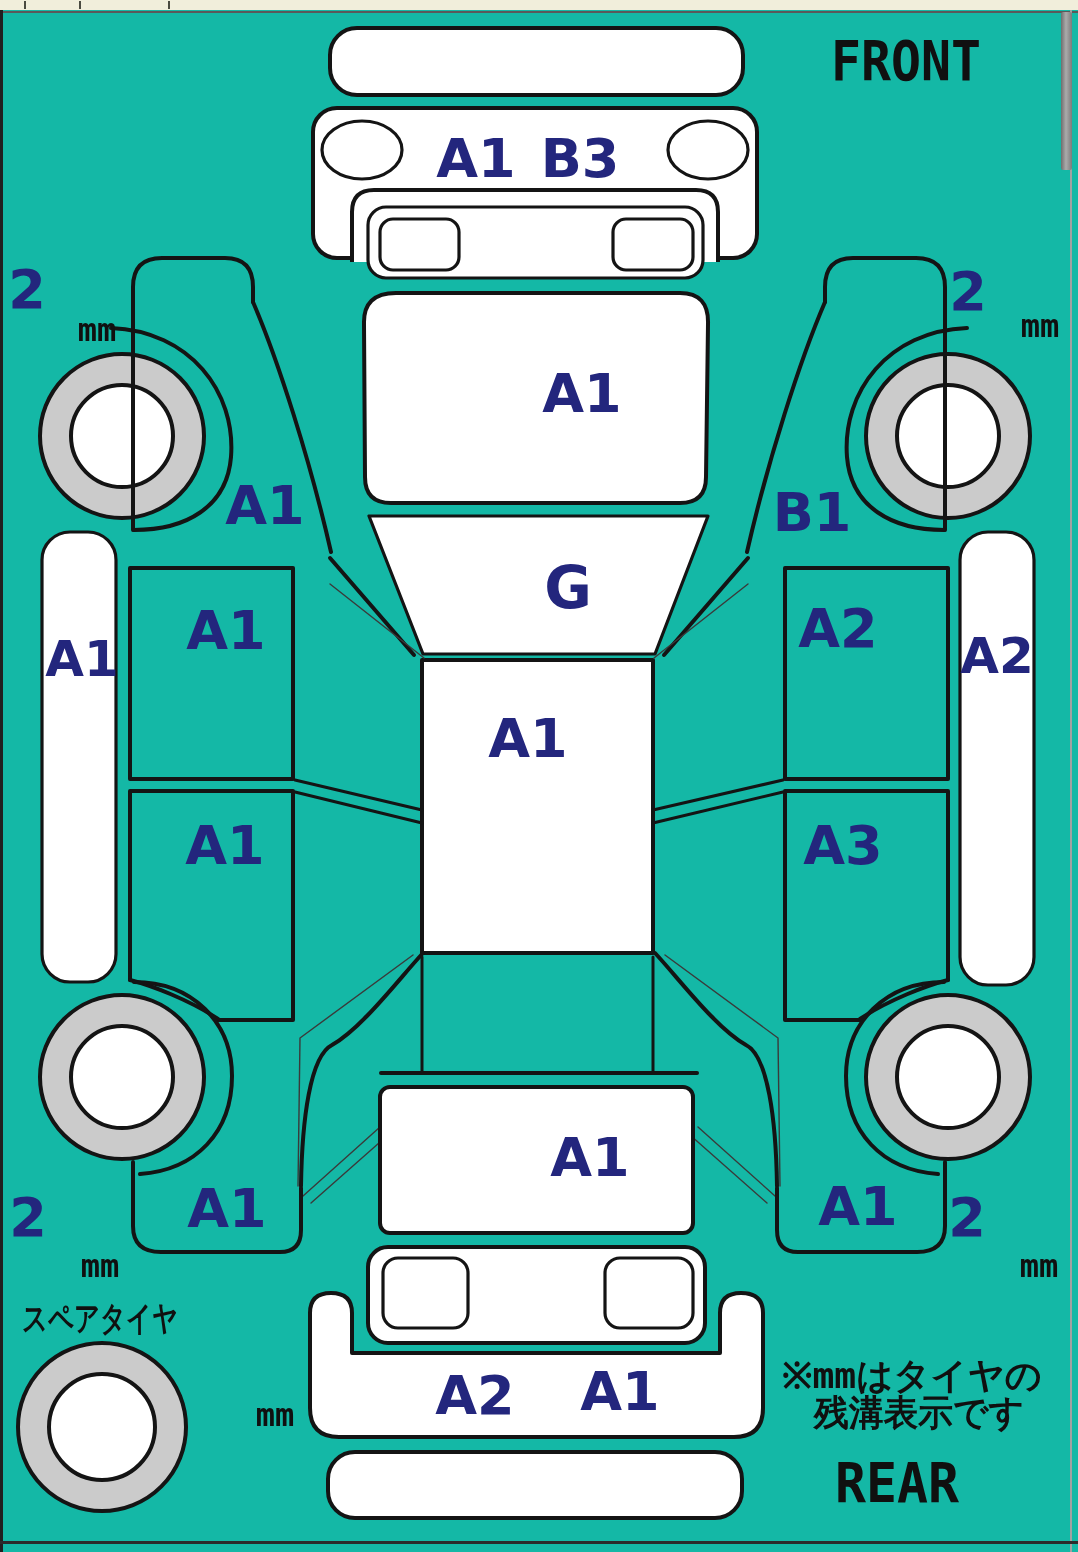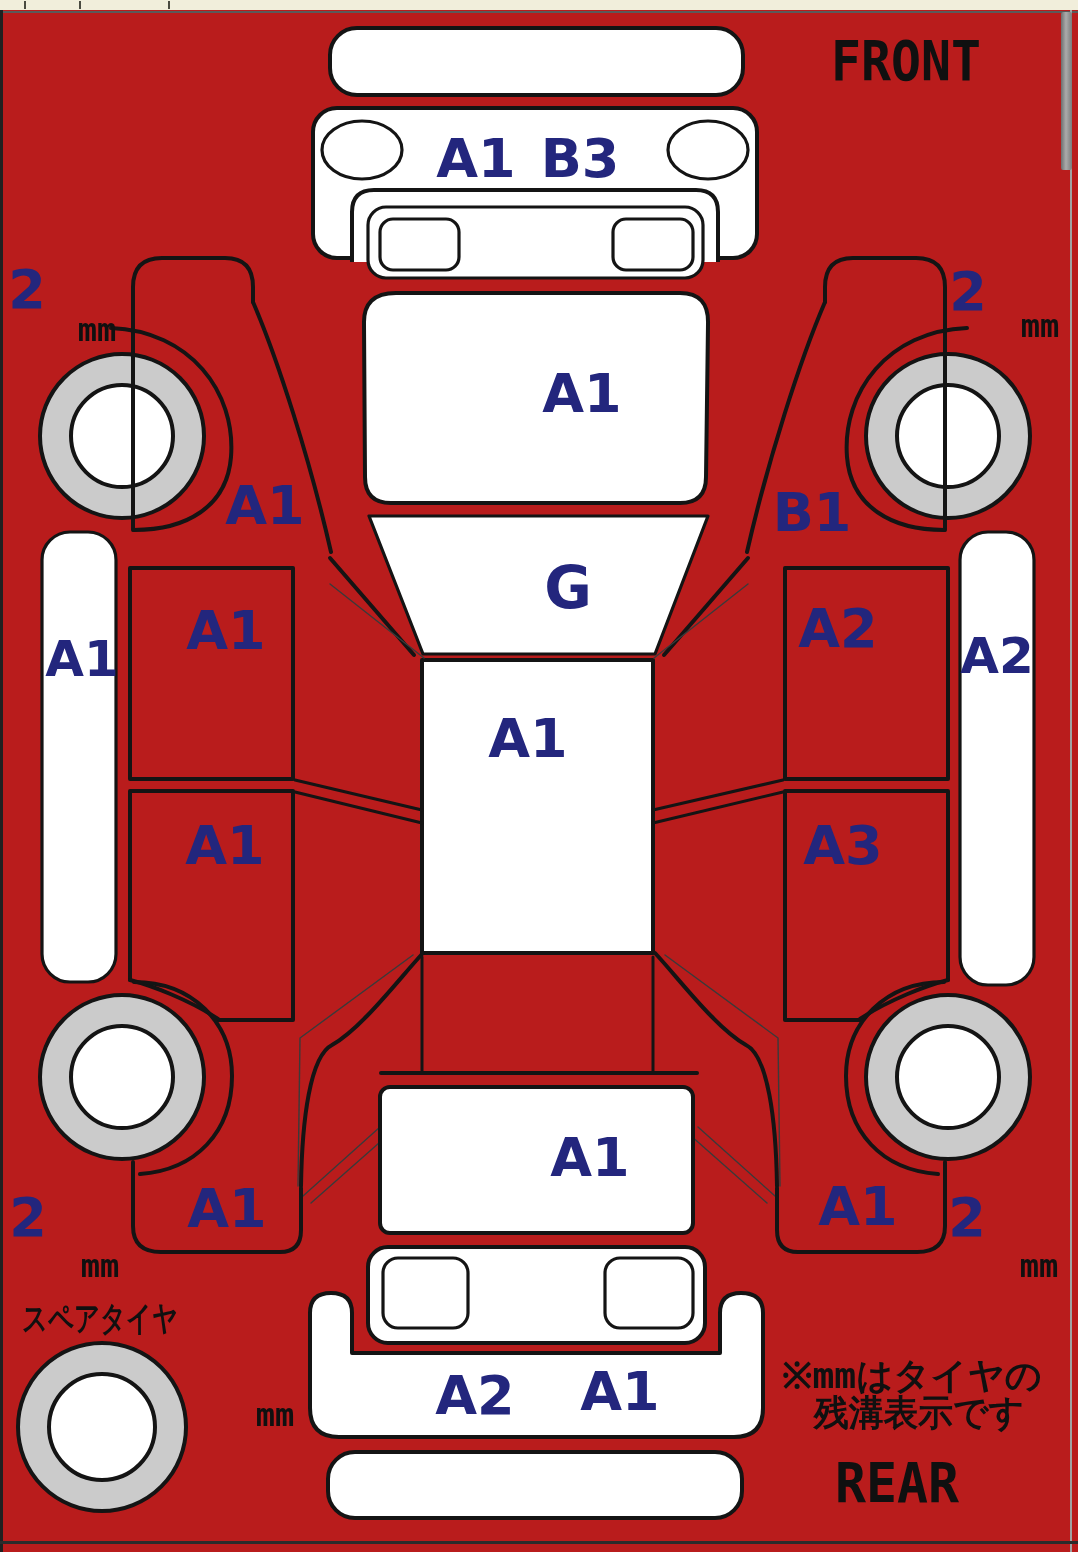"FRONT" .stage { background: #b91c1c -> #14b8a6 }
